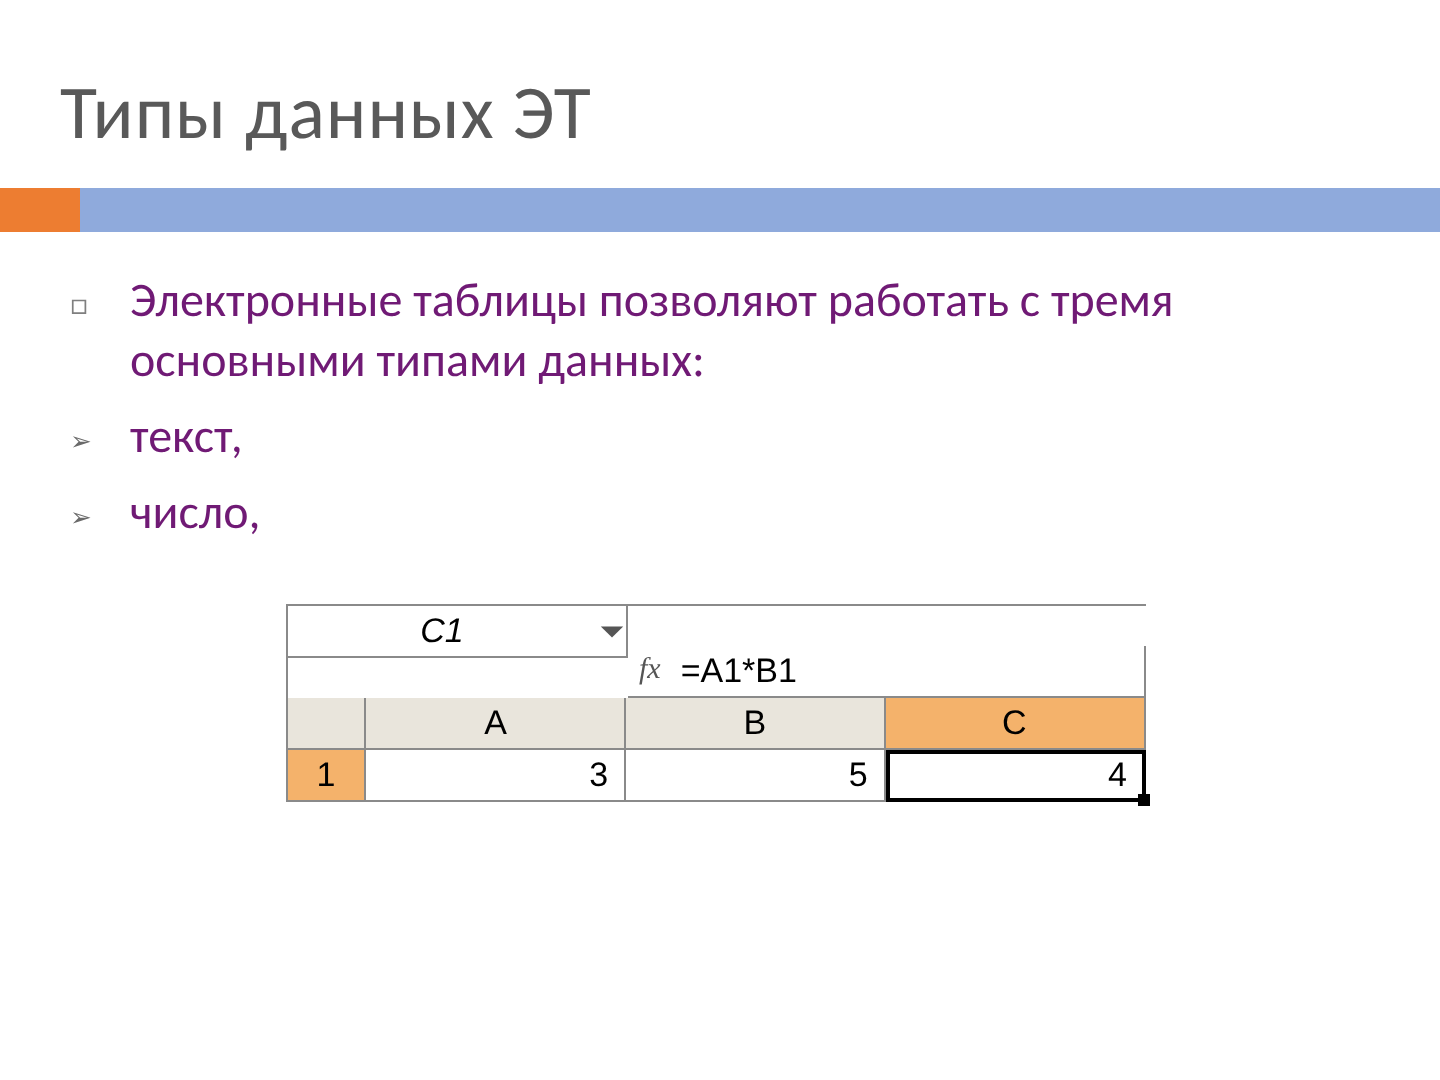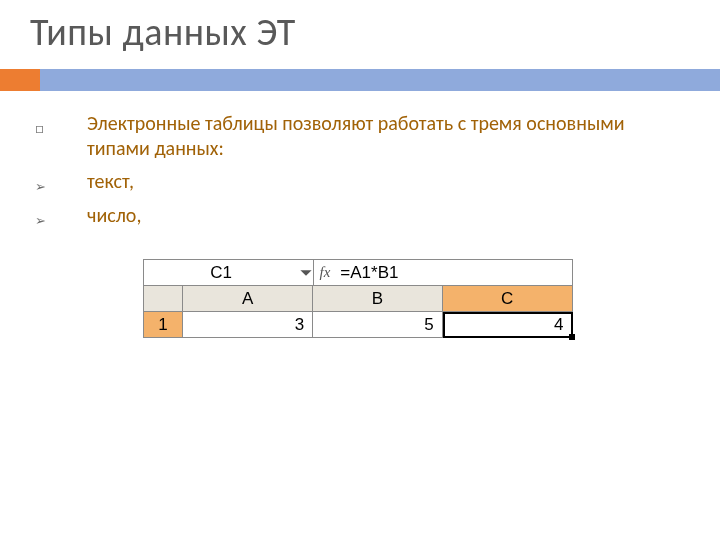"Типы данных ЭТ" .title-wrap { padding: 9px 30px 8px 30px -> 34px 30px 8px 30px }
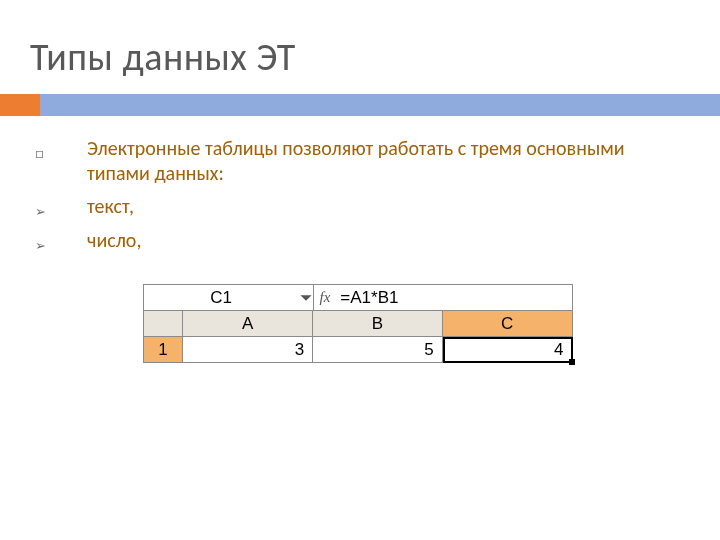"Электронные таблицы позволяют работать с" .text { color: #a16207 -> #701a75; font-size: 20px -> 24px; margin-left: 22px -> none }
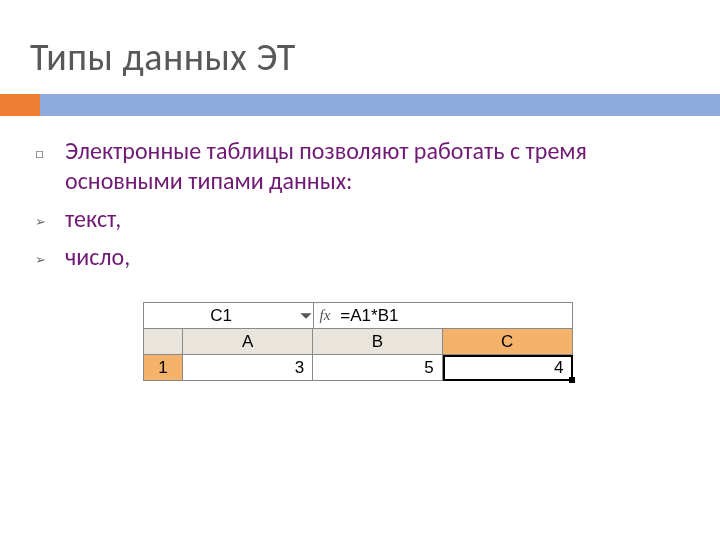"C1" .namebox-outer .nm { font-style: none -> italic }
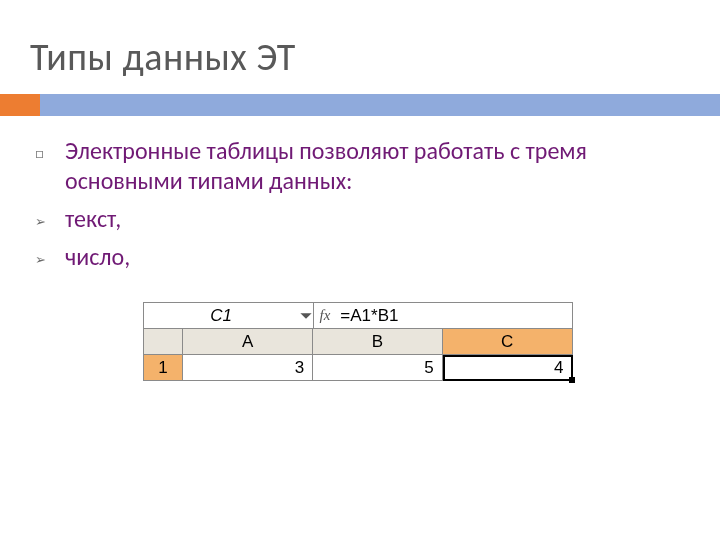"fx" .fx-area { margin-top: none -> 20px }
